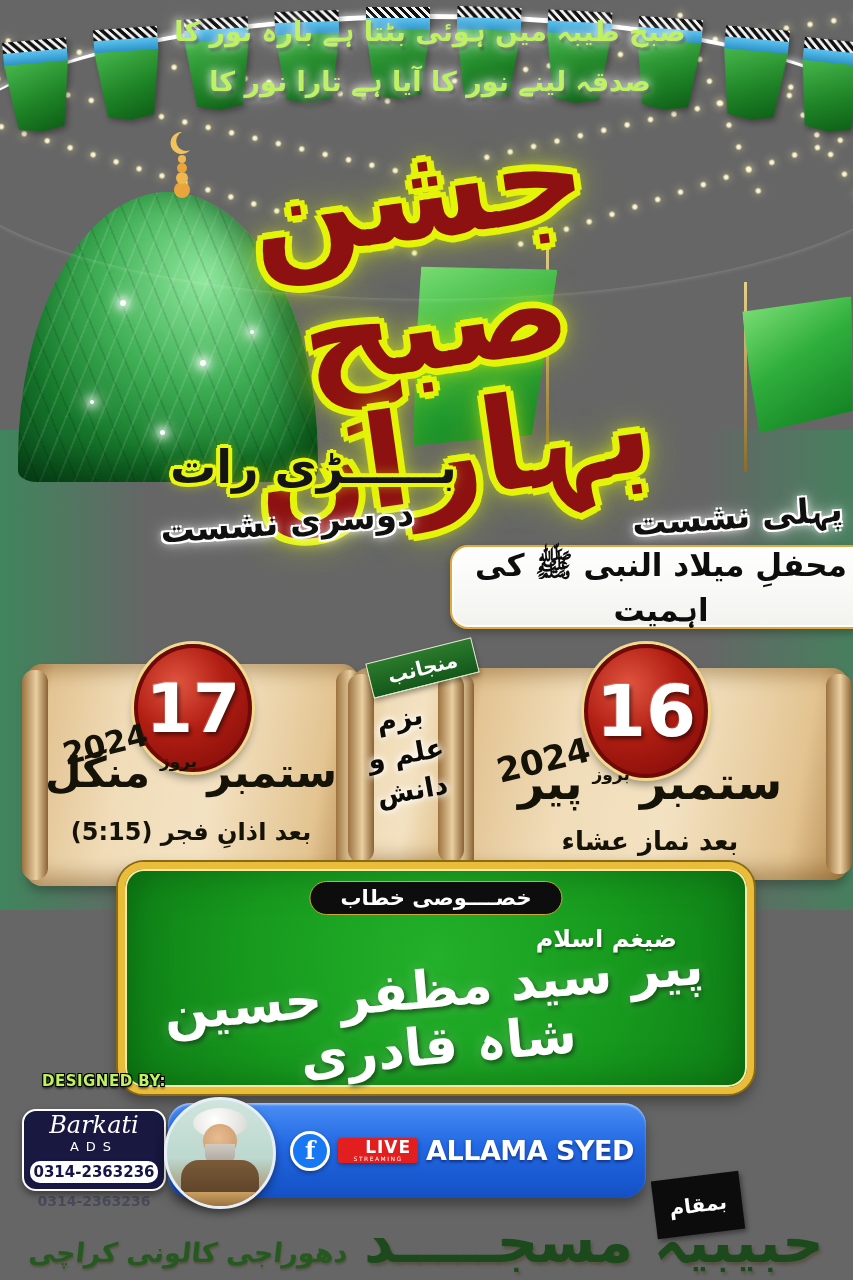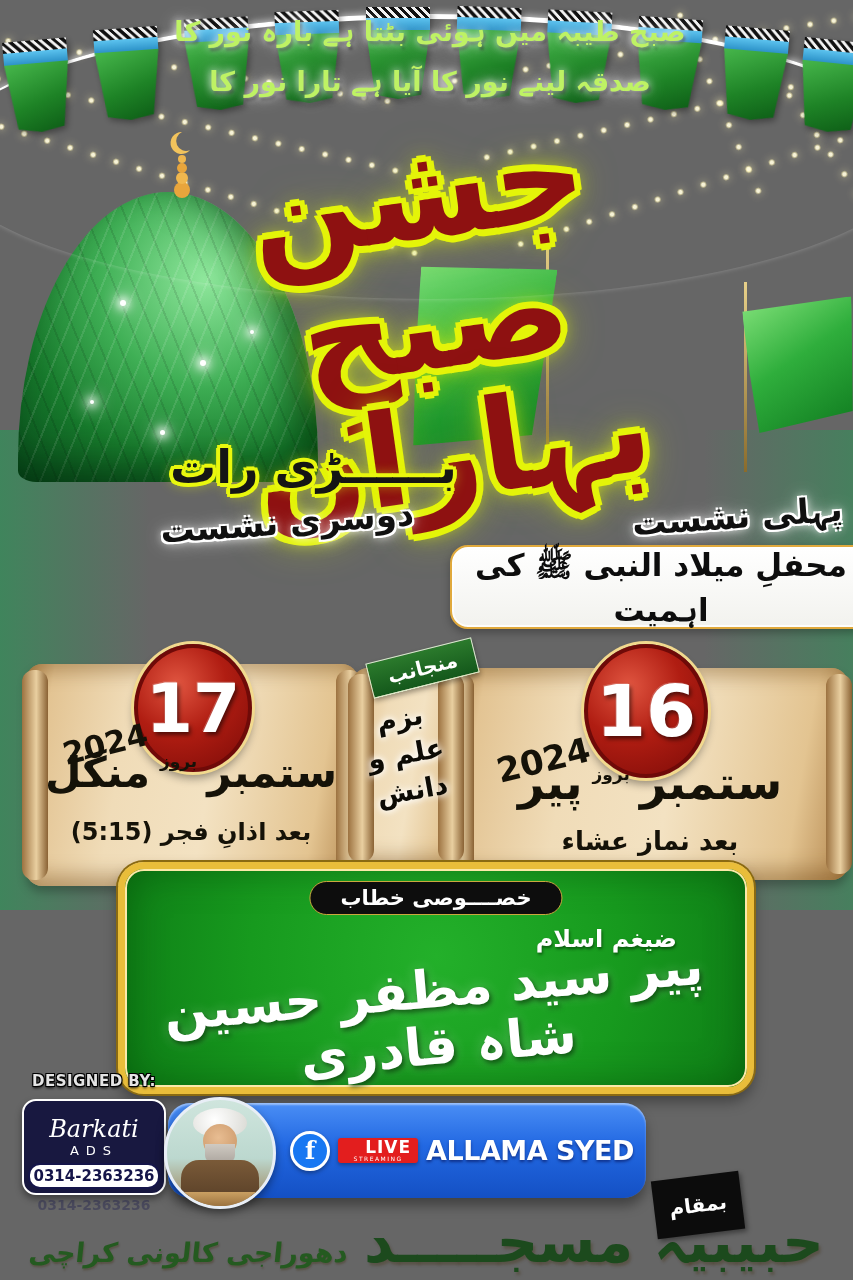"DESIGNED BY:" .designer .dlabel { color: #e5e5e5 -> #bef264; text-align: none -> right }
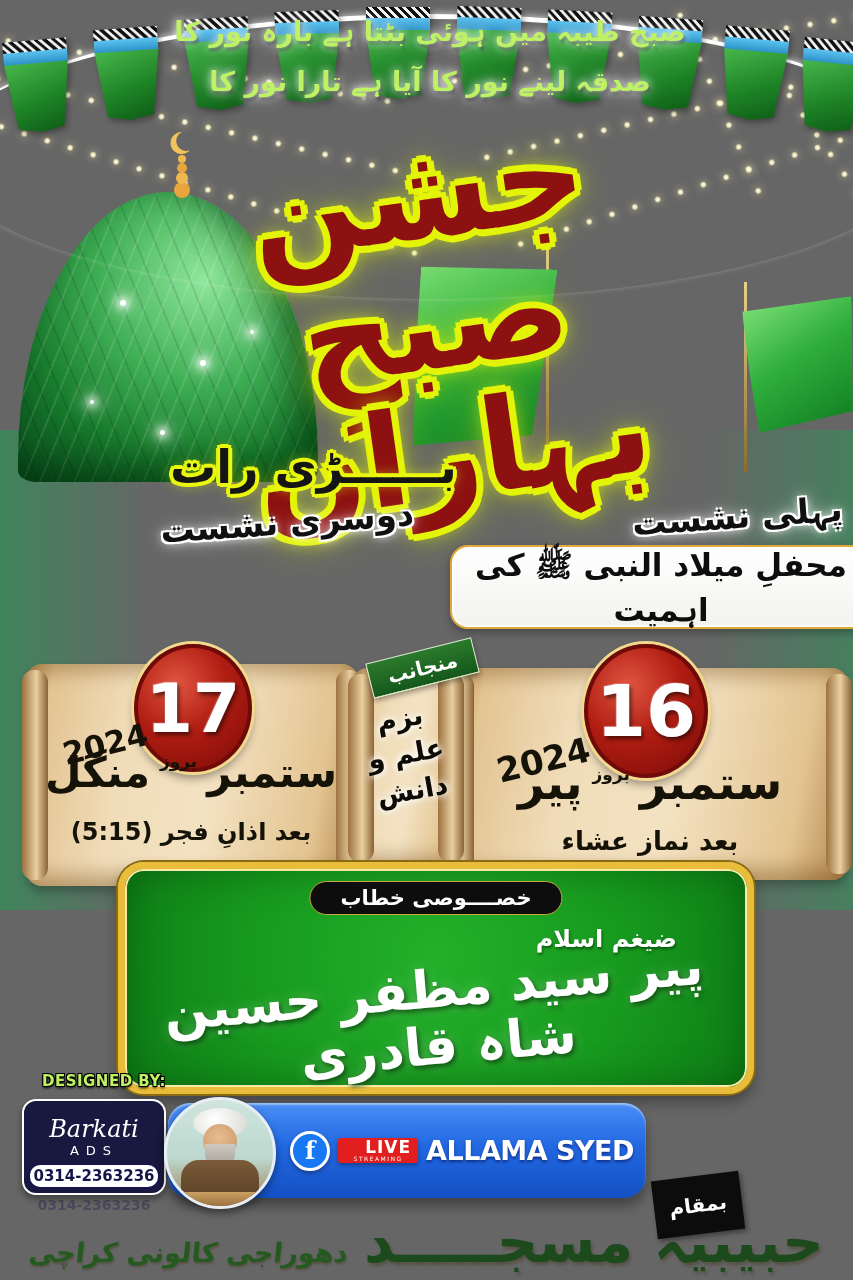"Barkati" .designer .dbox { margin-top: 9px -> 19px; padding: 16px 4px 4px -> 2px 4px 4px }
